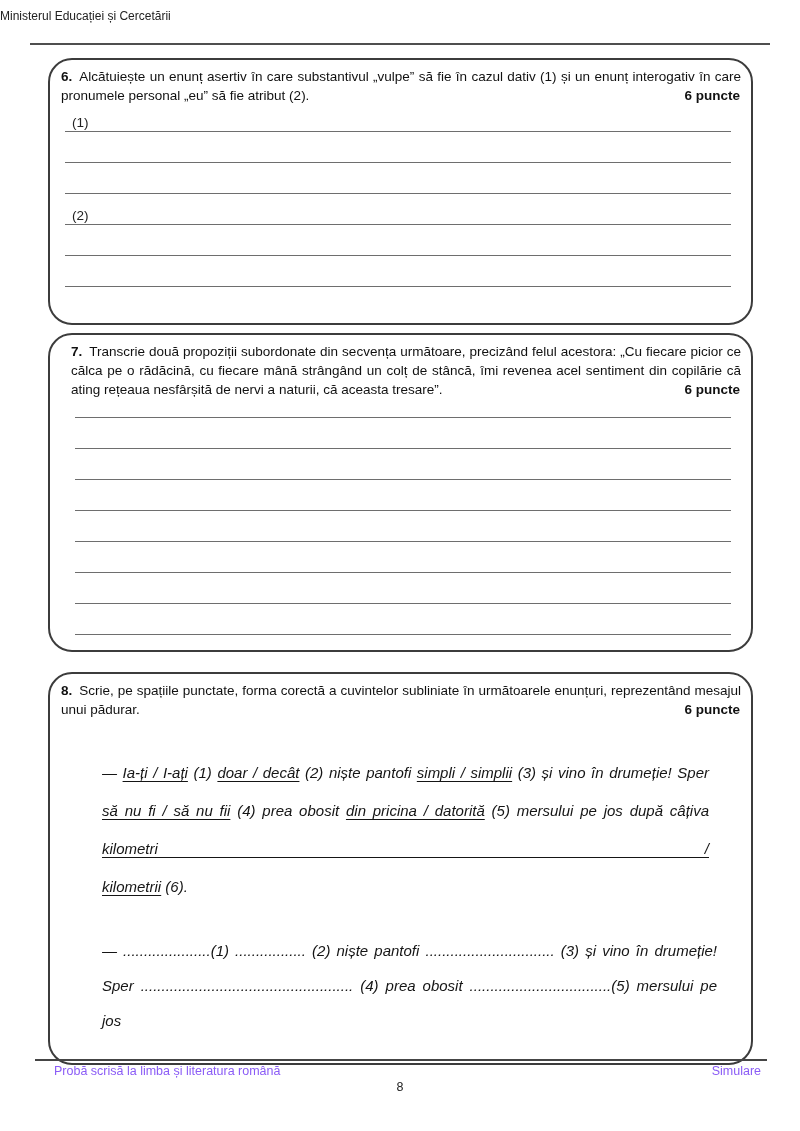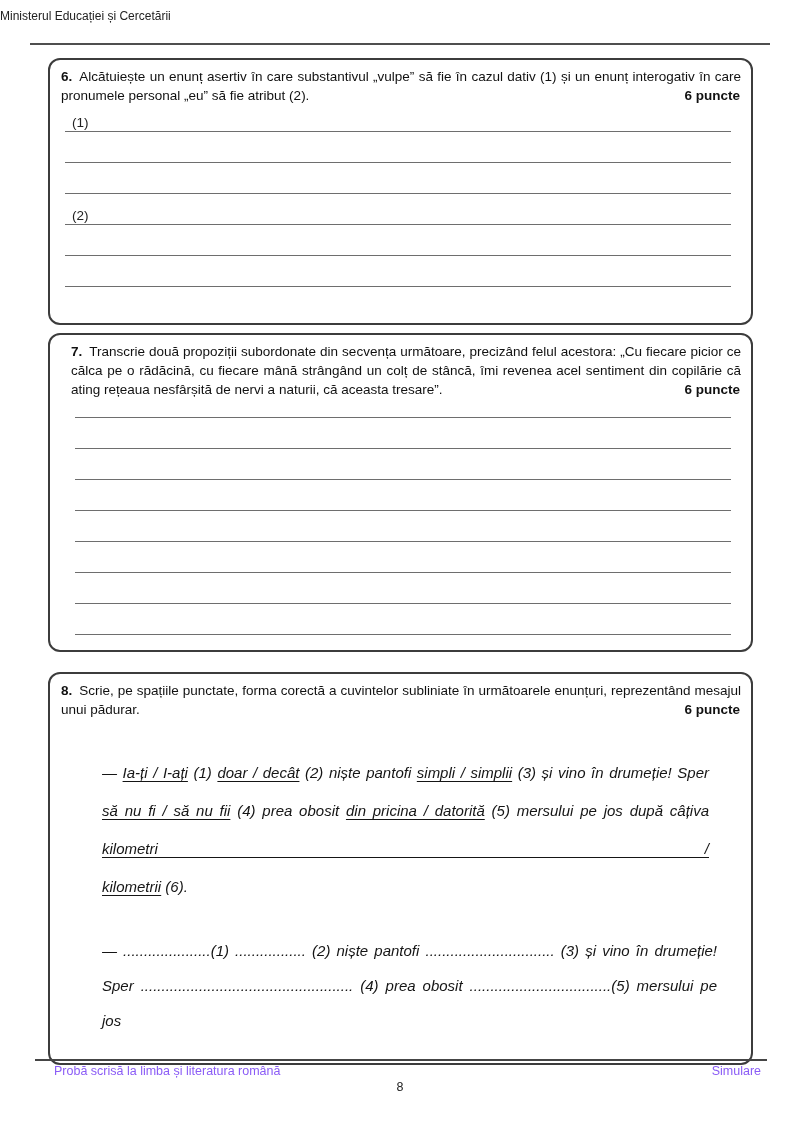"6. Alcătuiește un enunț asertiv" .qbox { border-radius: 12px -> 24px }
